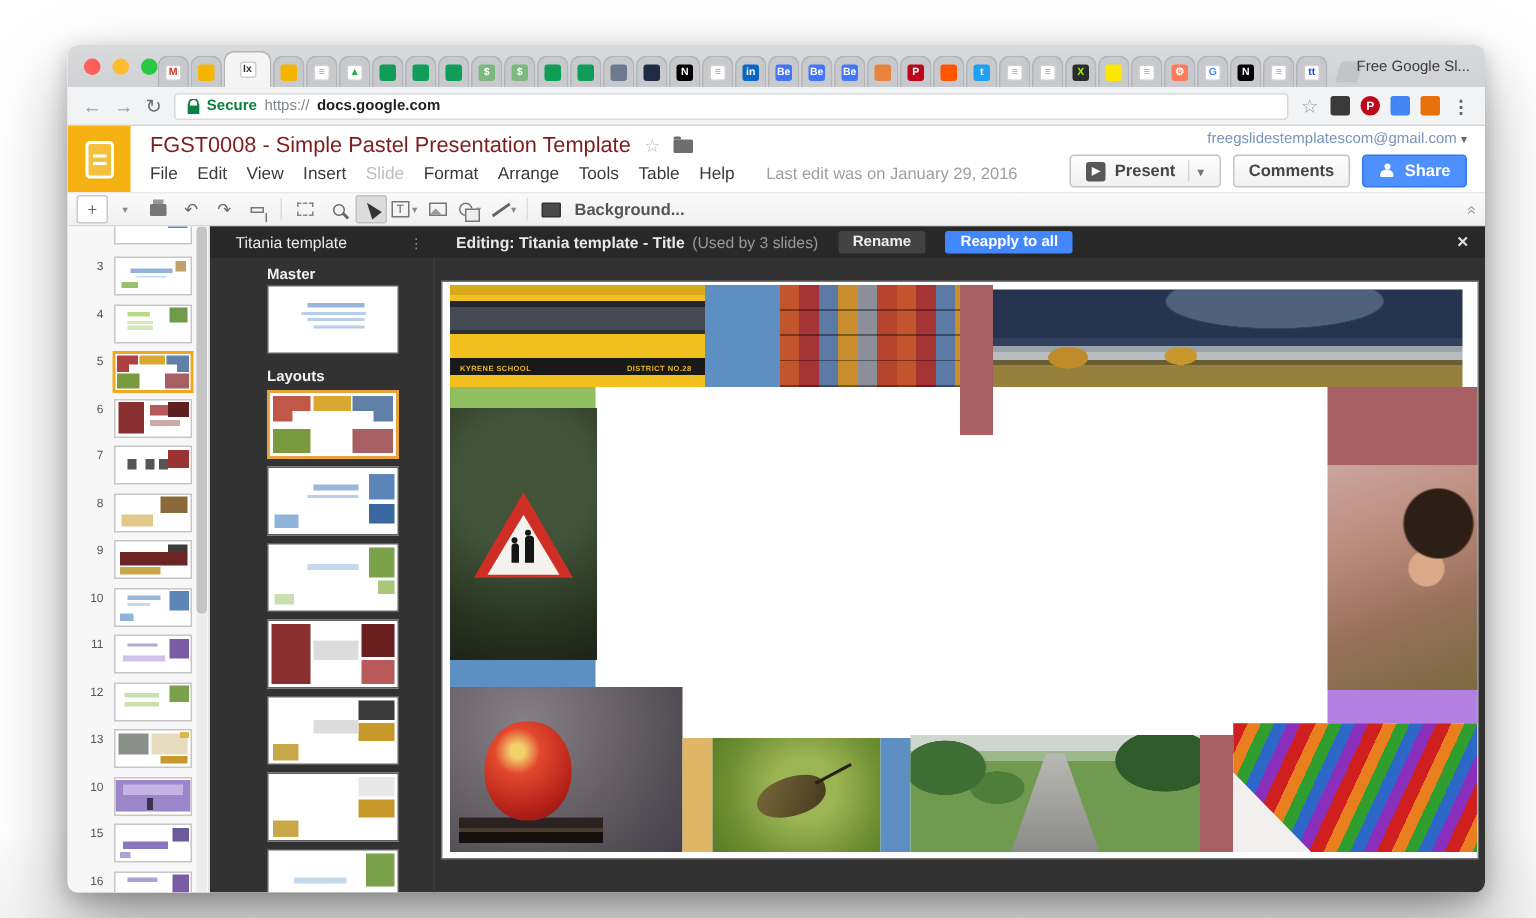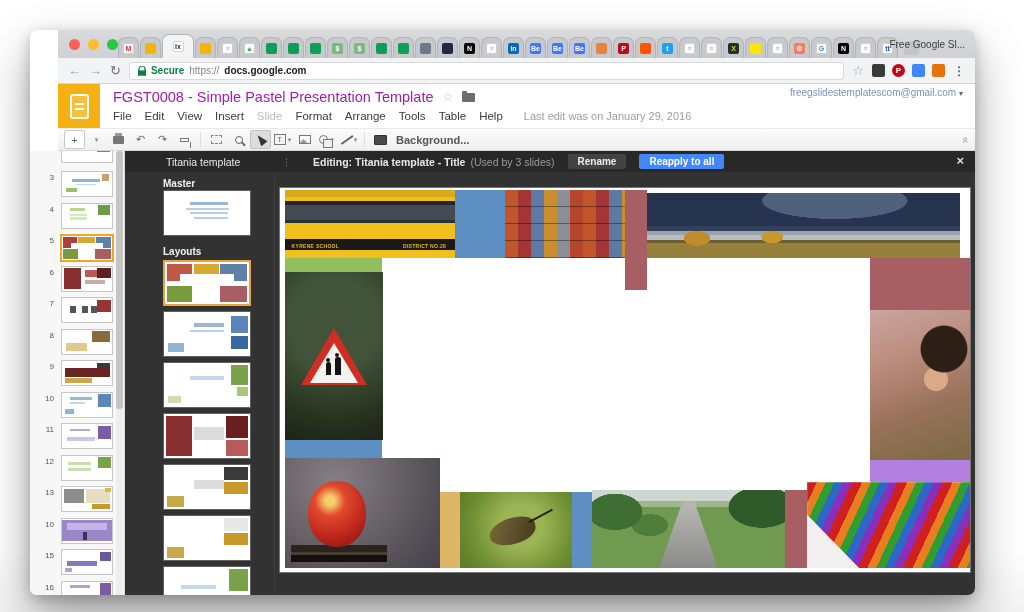"Free Google Sl..." .window { left: 30px -> 45px; padding-left: 28px -> none }
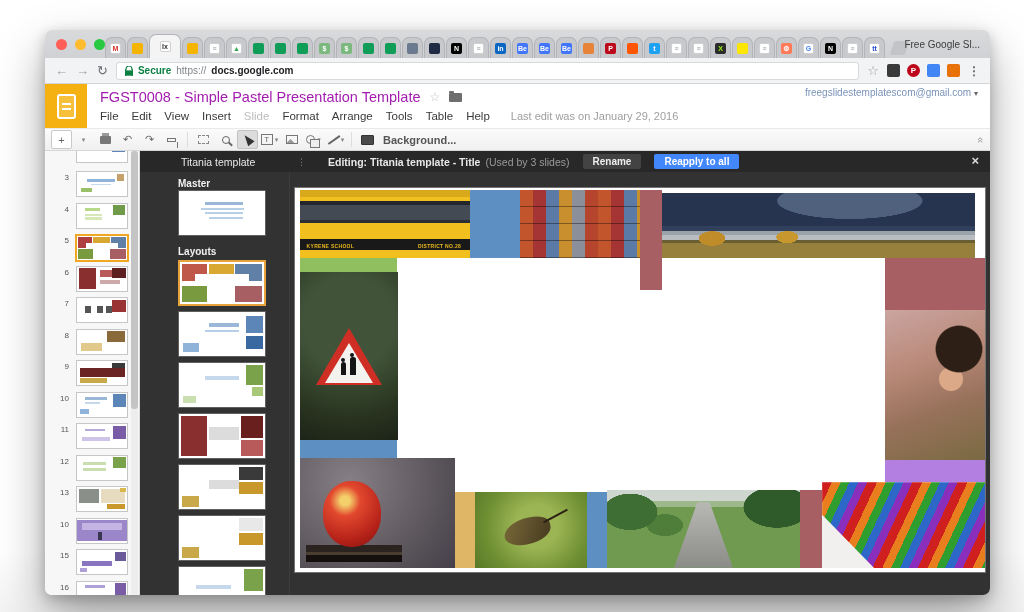"FGST0008 - Simple Pastel Presentation" .doc-title { color: #a21caf -> #7f1d1d }
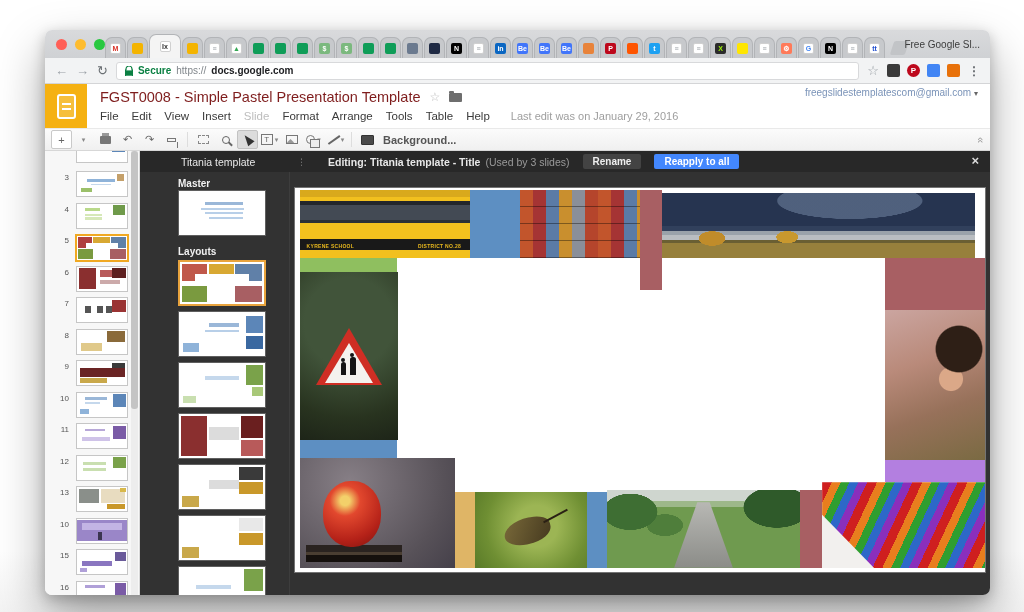"Present" div.btns { html: none -> <div> <div> <span>▶</span> <span>Present</span> <span>▾</span> </div> <div> <span>Comments</span> </div> <div> <span></span> <span>Share</span> </div> </div> }
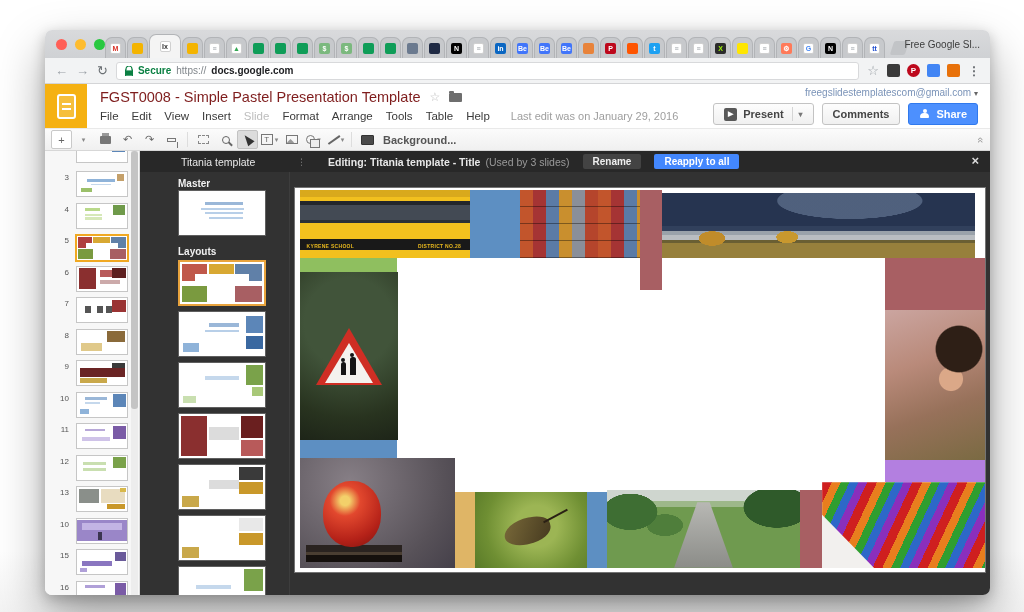"Titania template" .mb-left { margin-left: 24px -> none }
